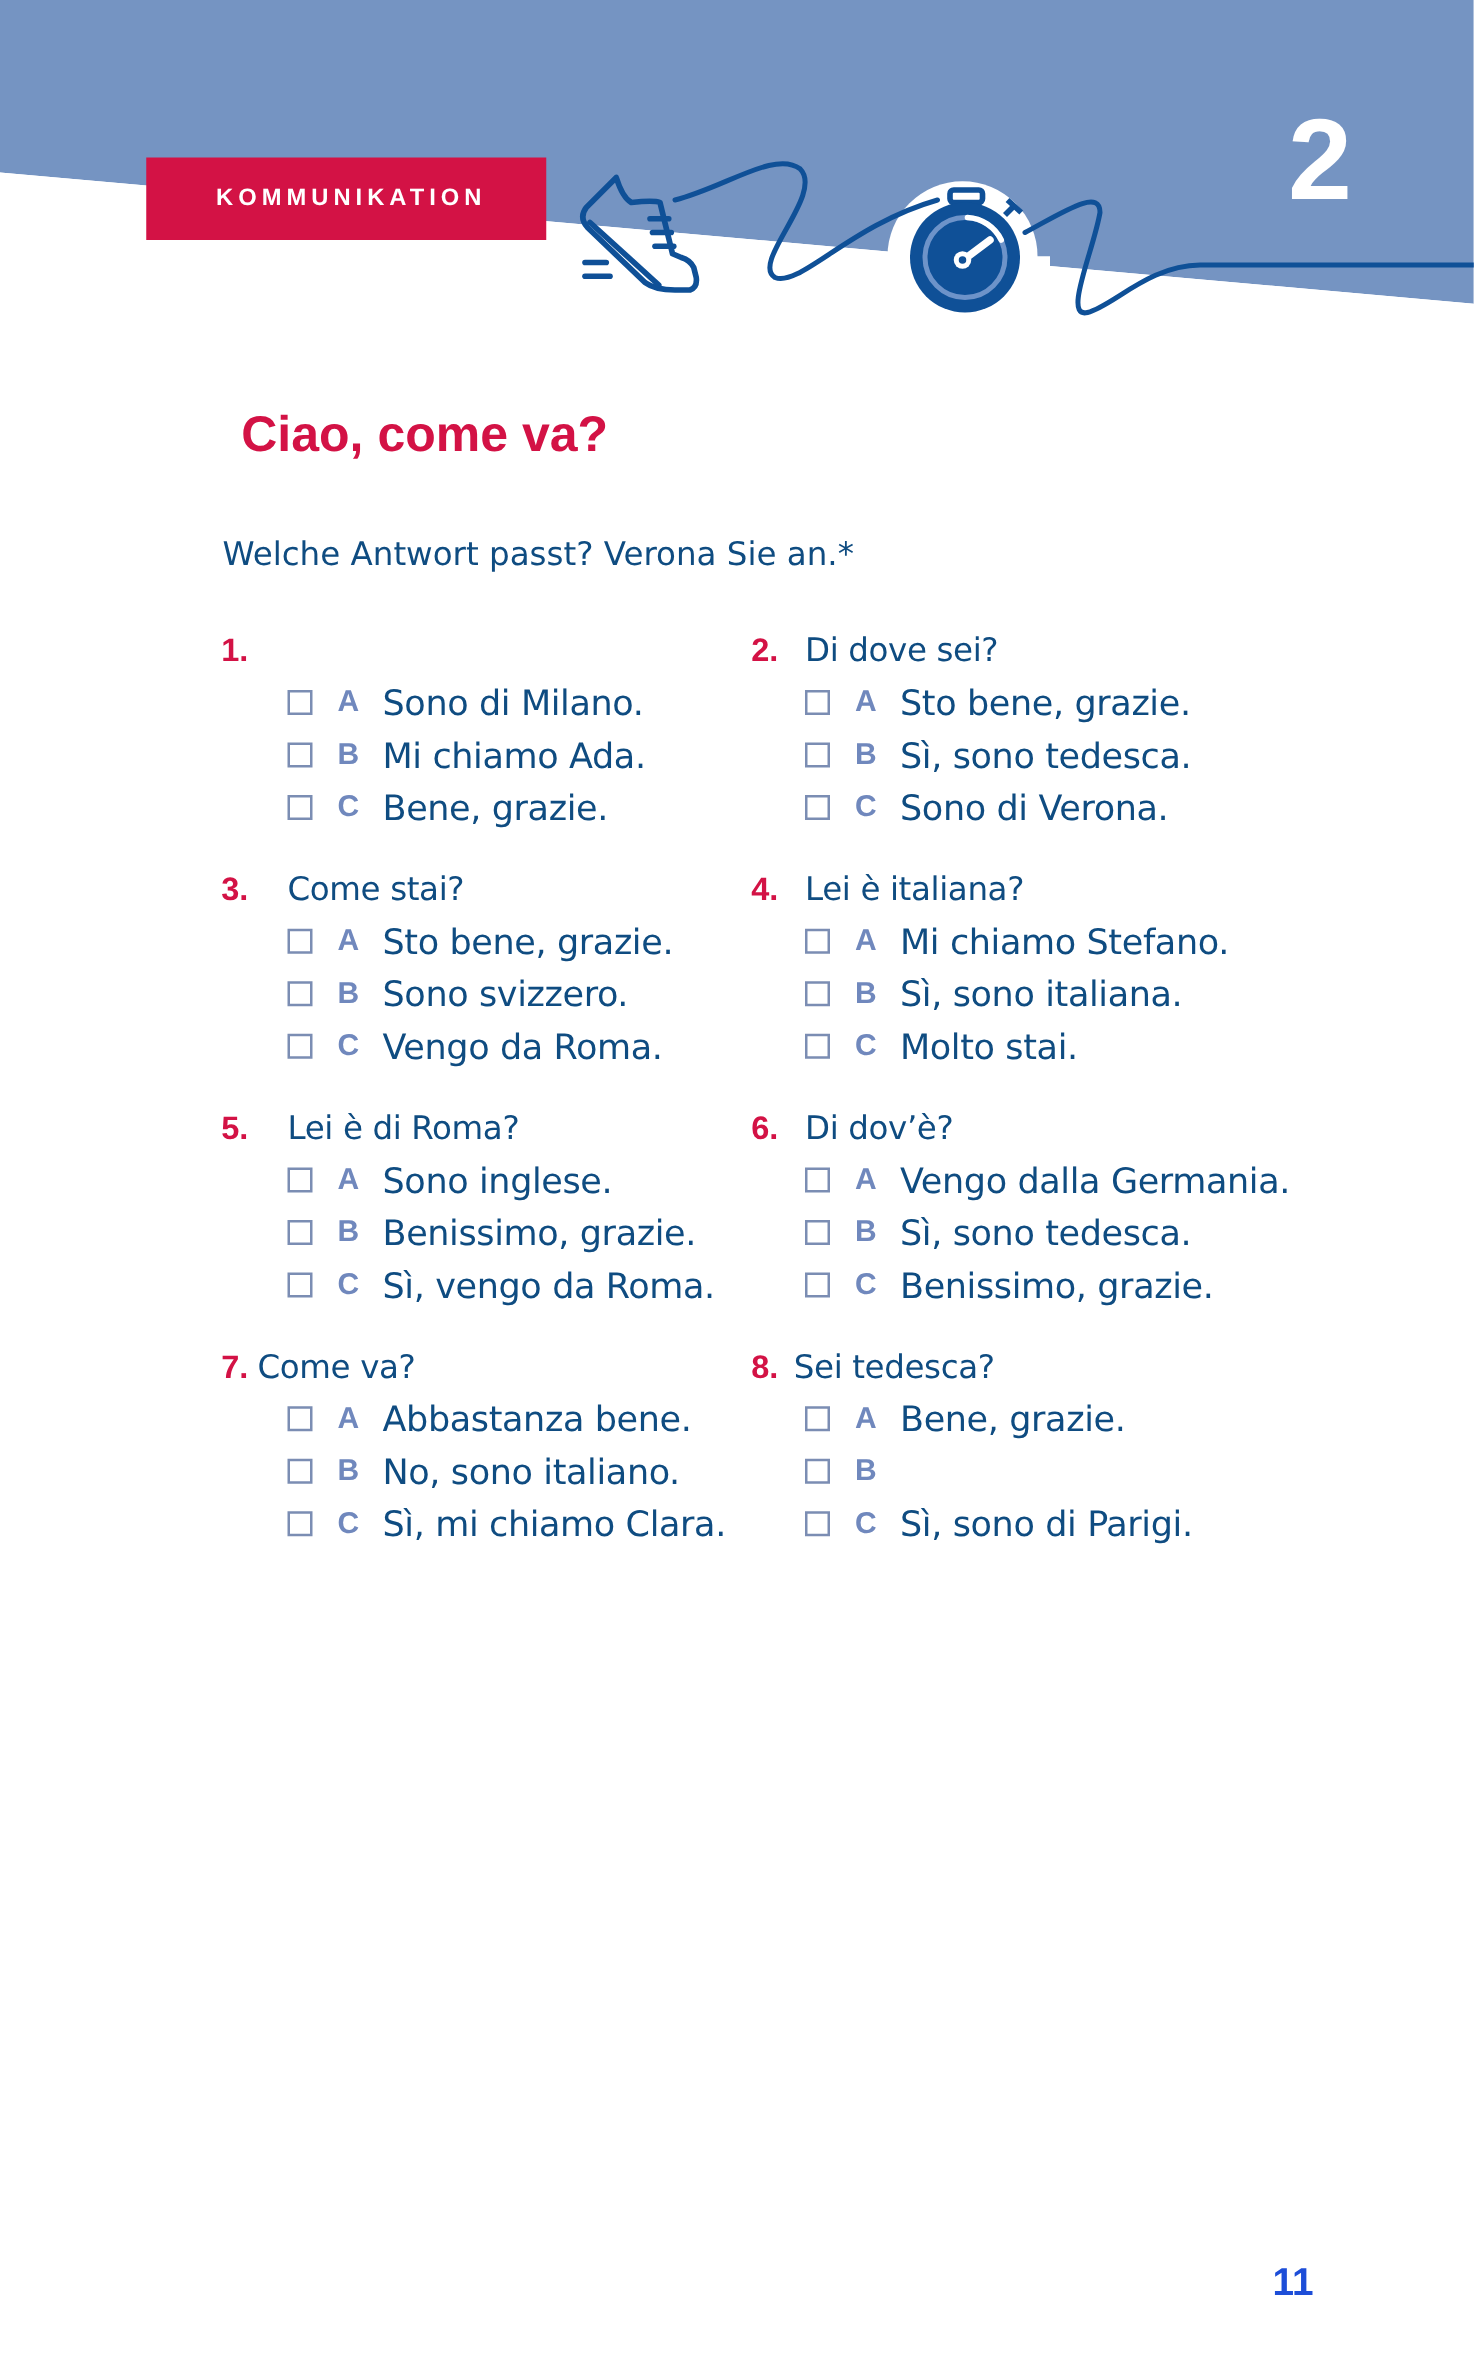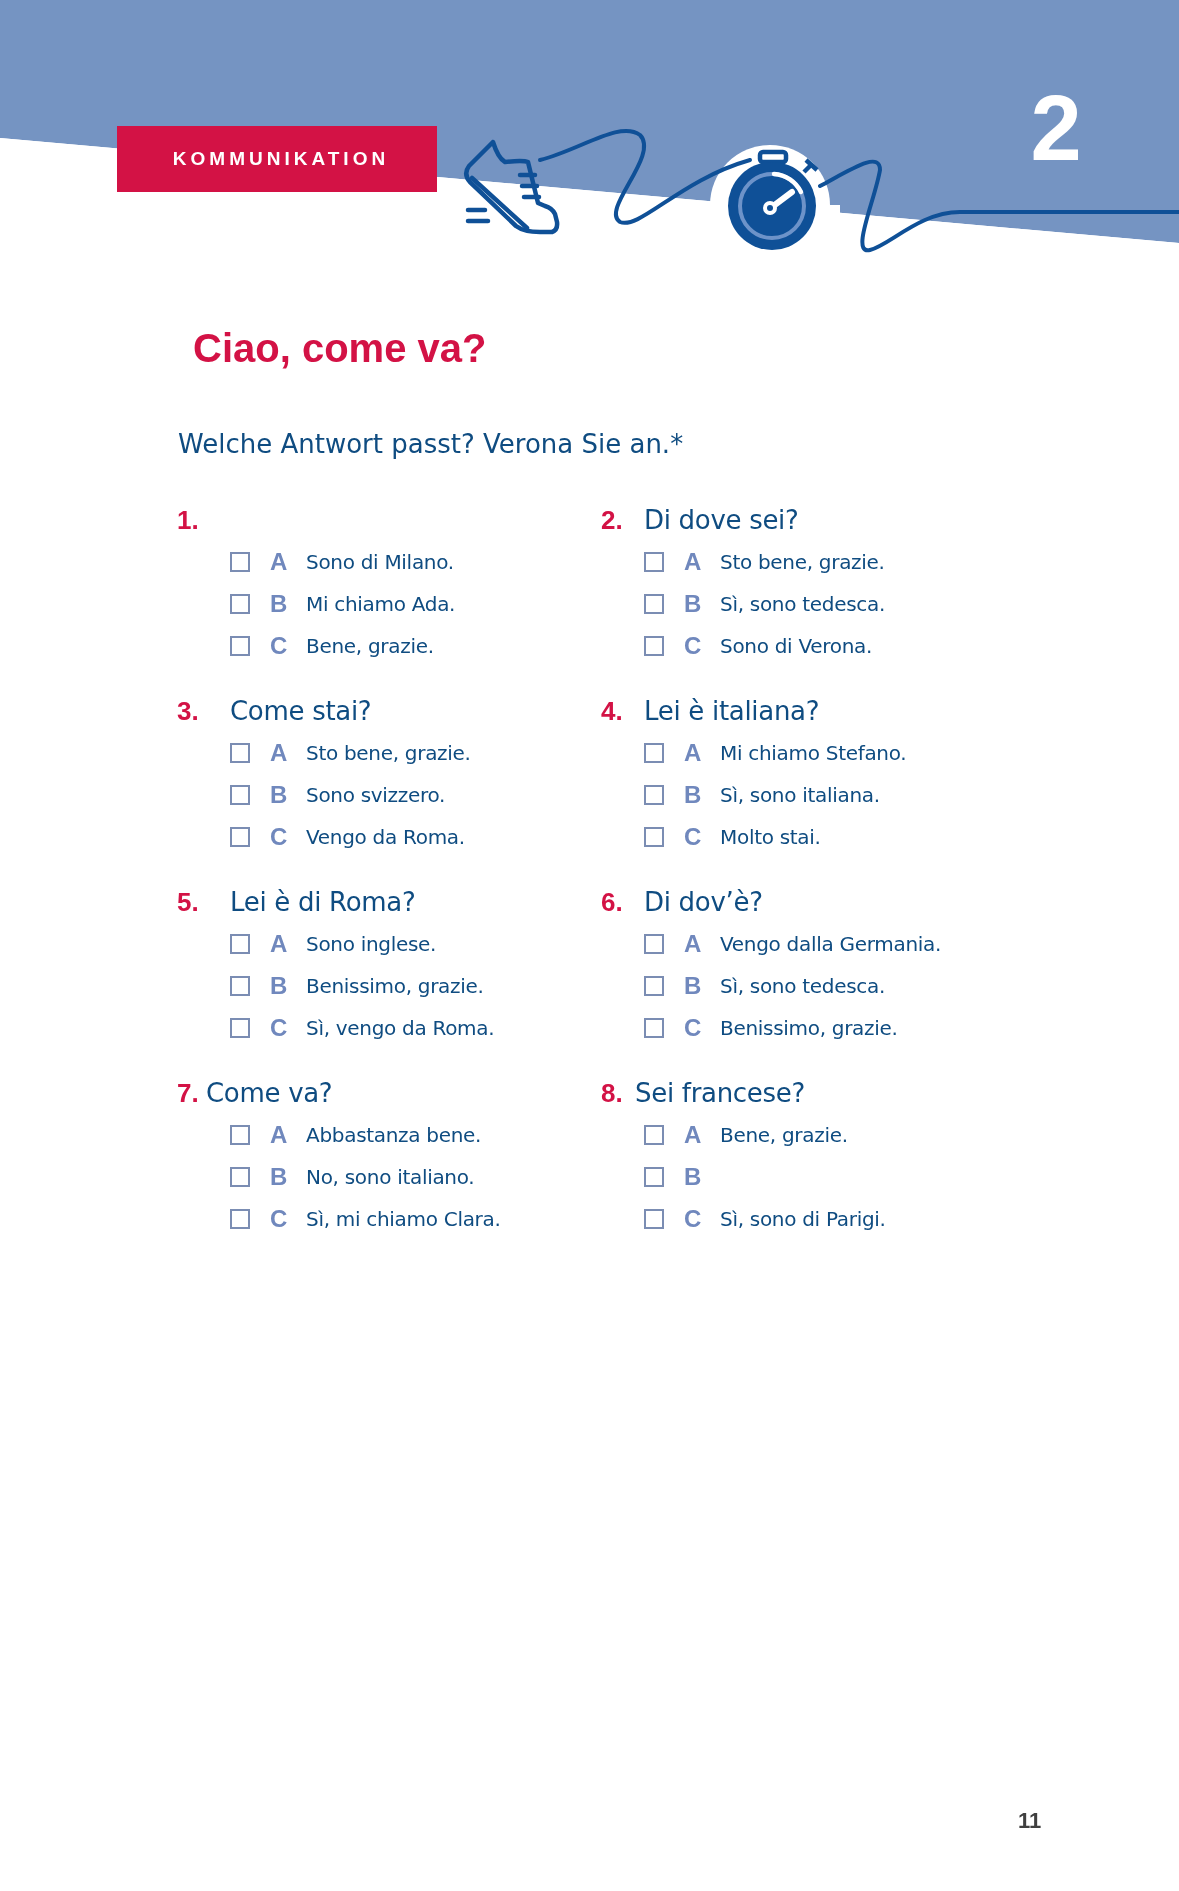"Sono di Milano." .opt-text { font-size: 20px -> 28px }
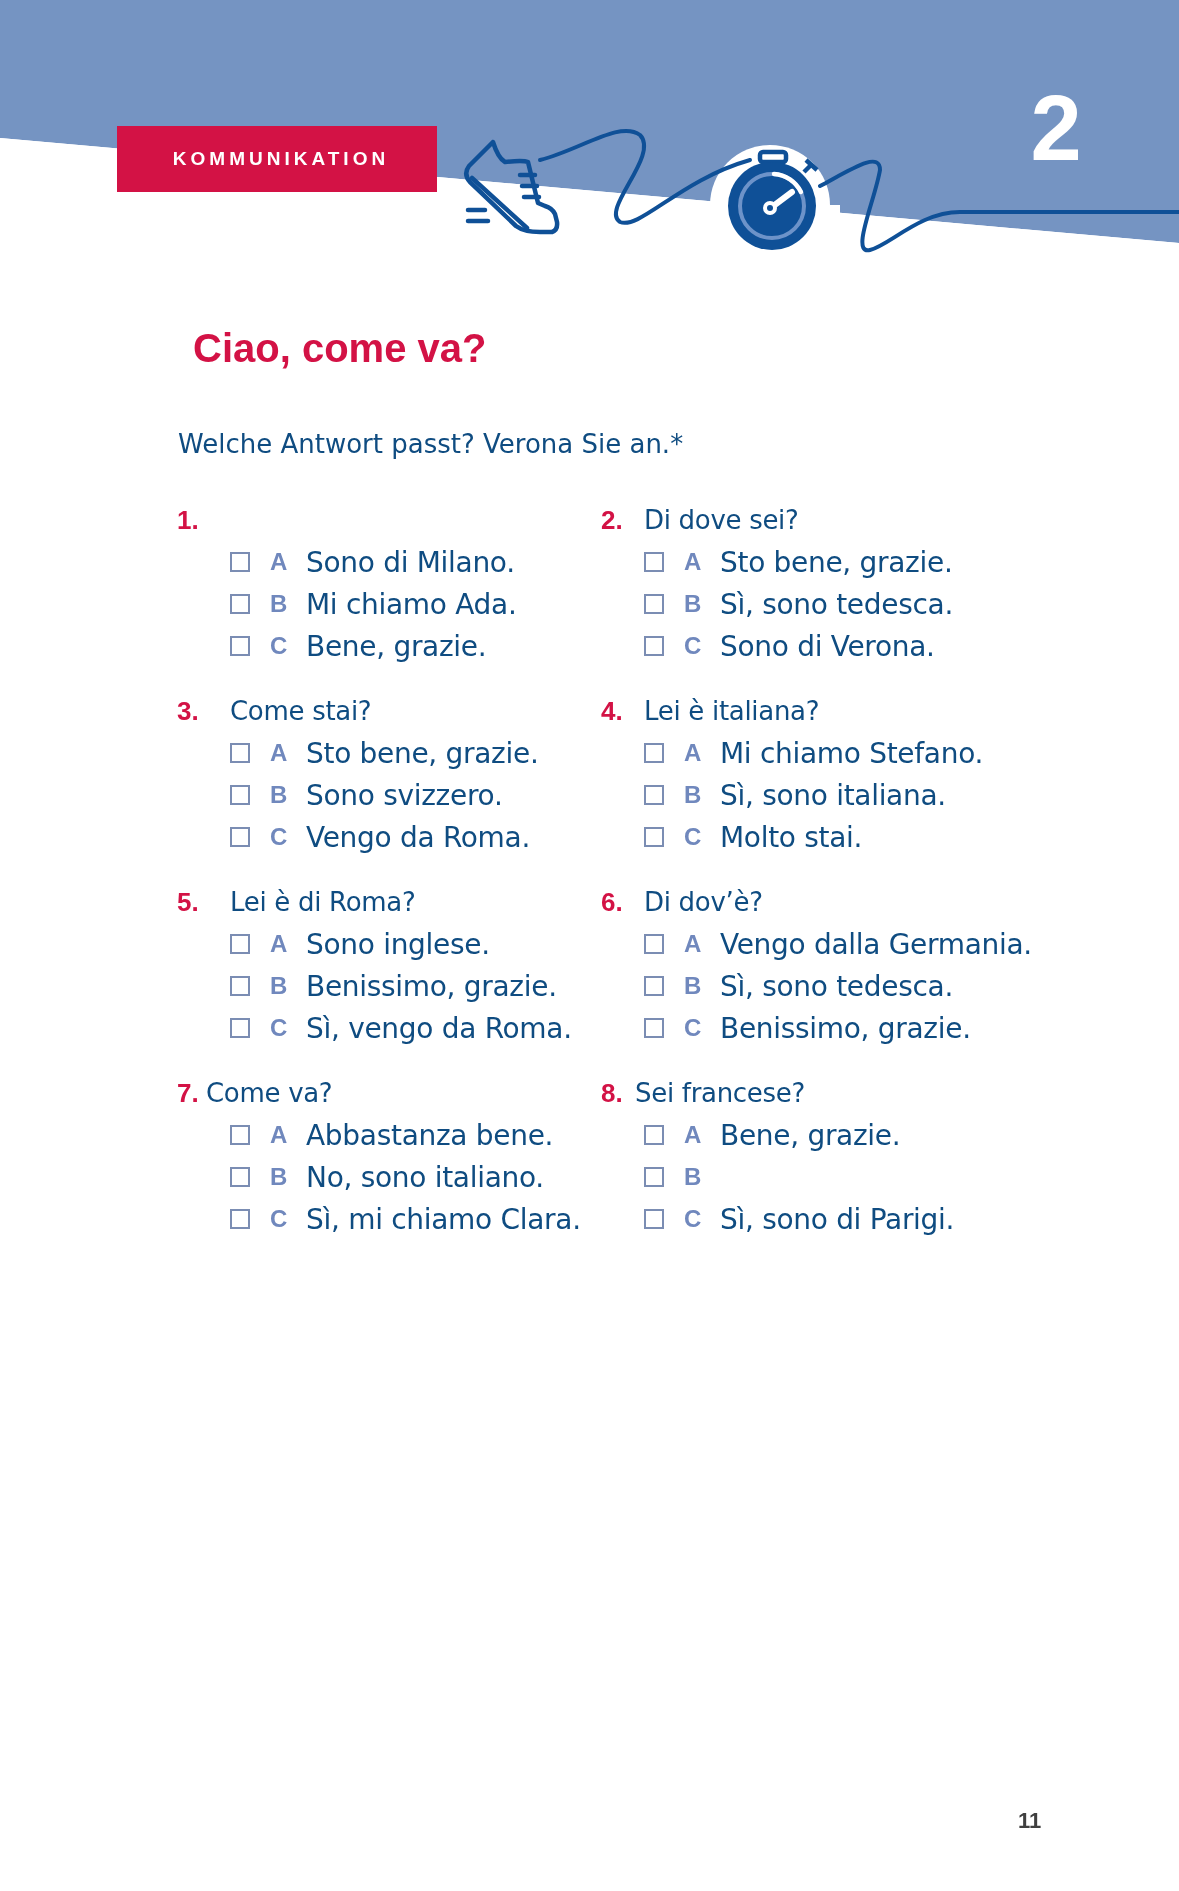"Sei francese?" span.q-text { text: francese -> tedesca }
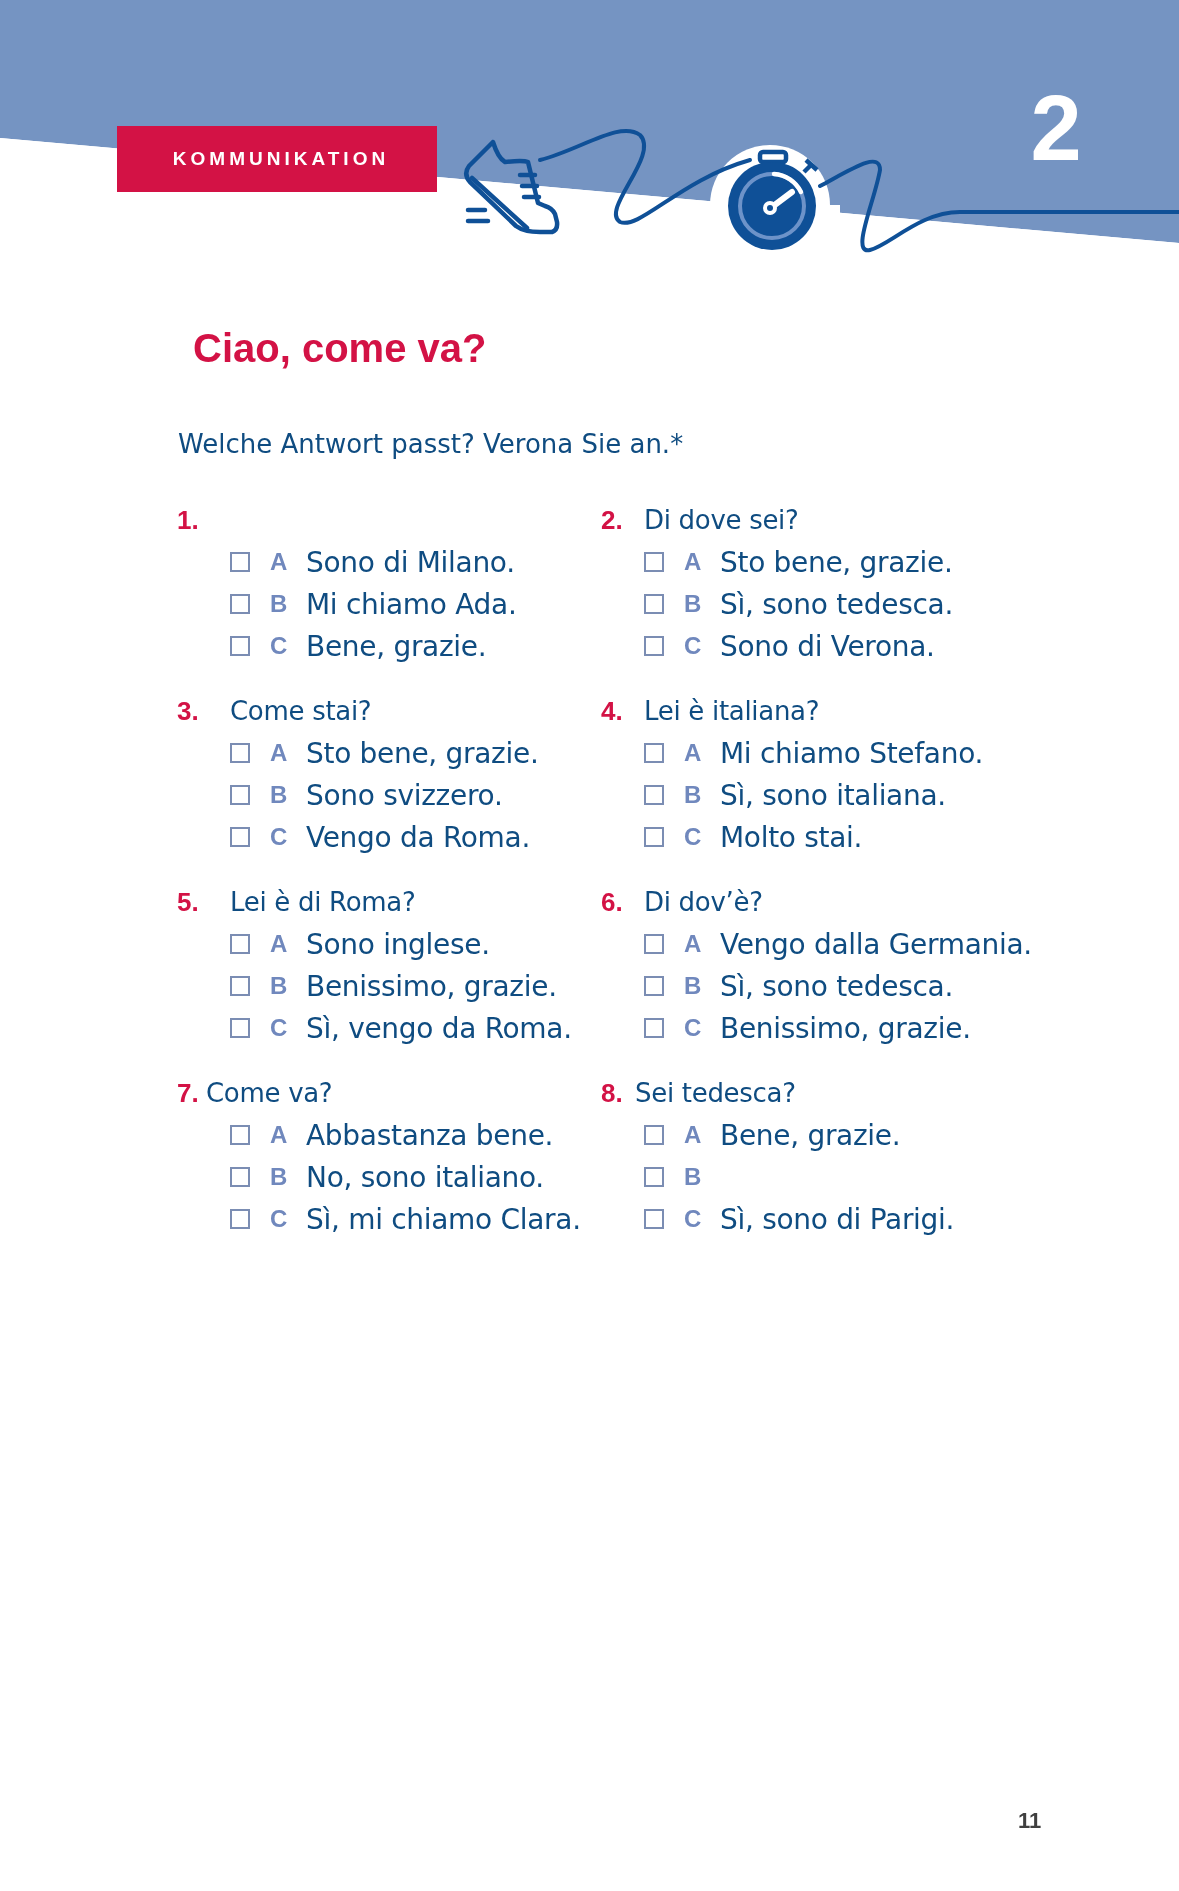"11" .page-num { color: #404040 -> #1d4ed8; font-size: 22px -> 31px }
